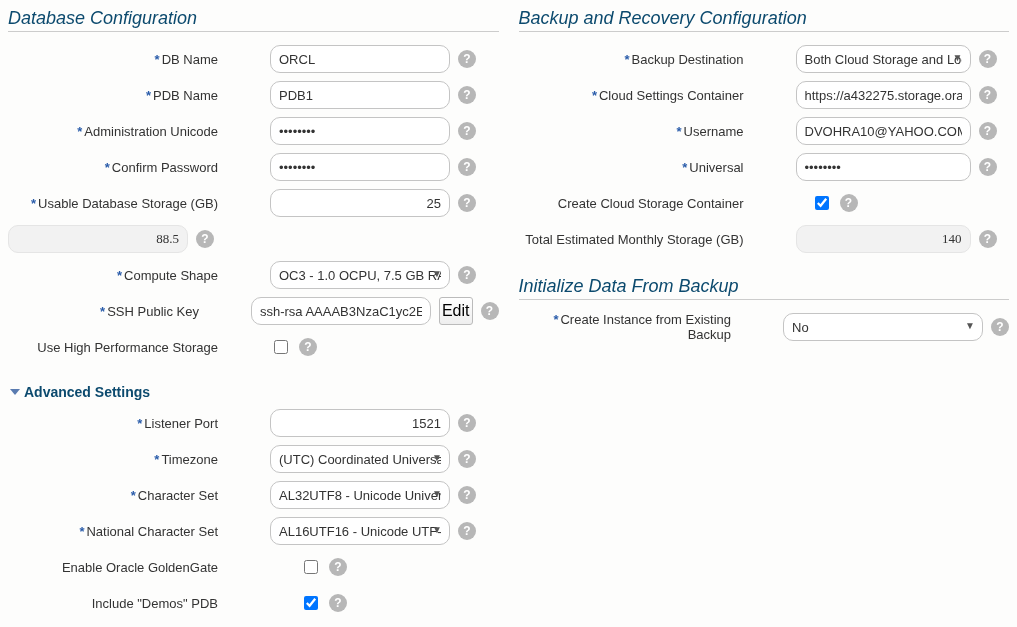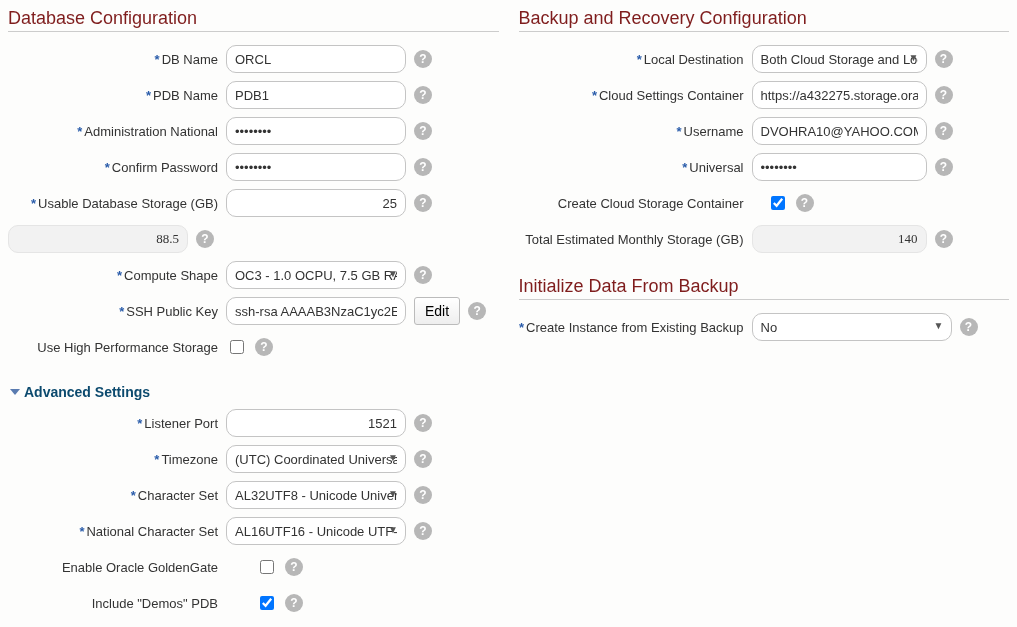"Database Configuration" h2 { color: #7f1d1d -> #0c4a6e; font-style: none -> italic }
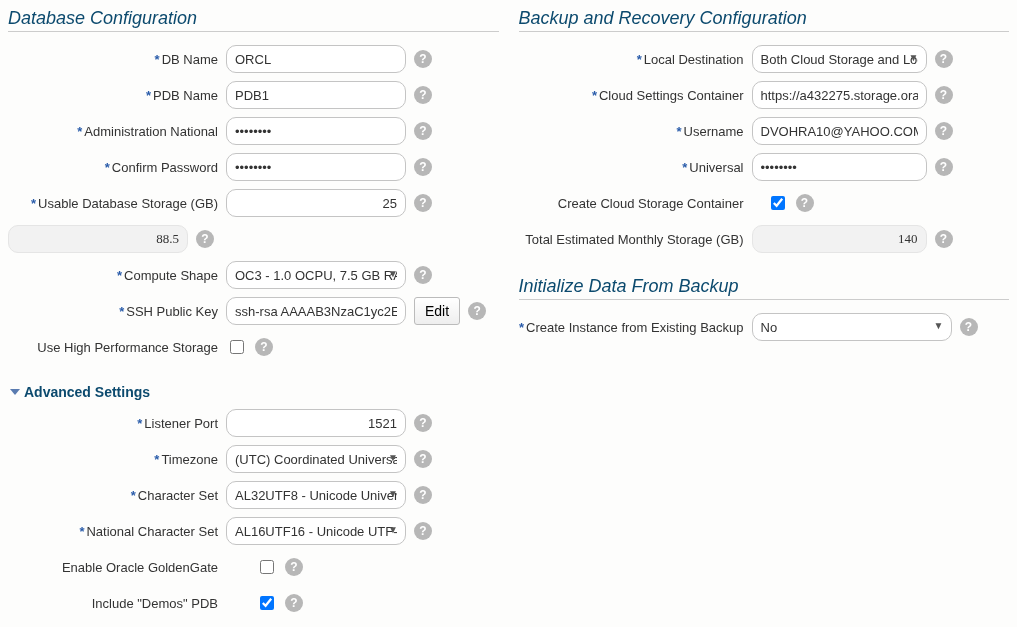"* DB Name" .row { gap: none -> 44px }
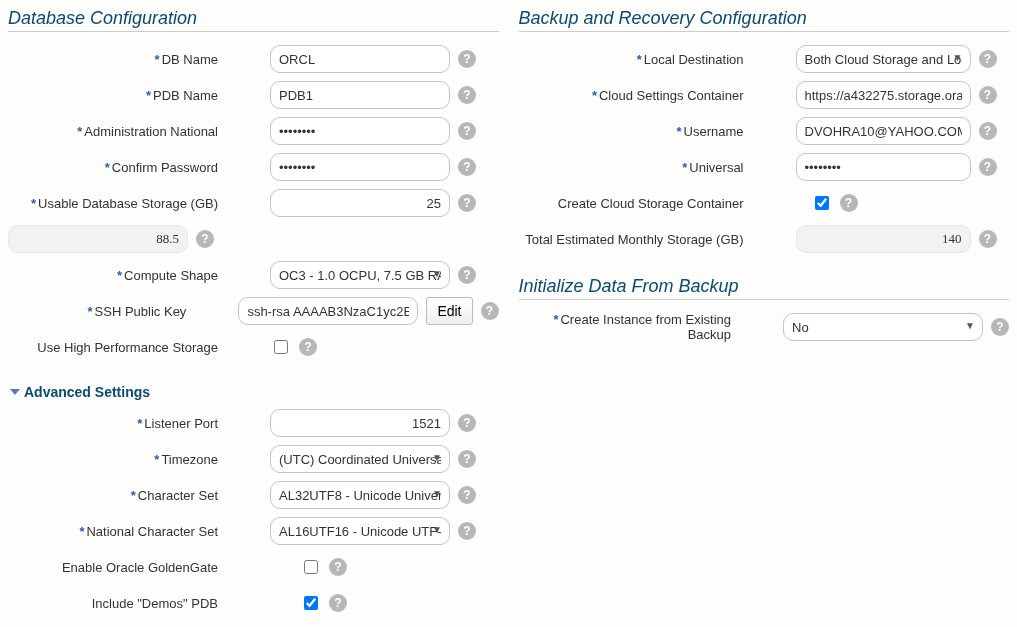"Local Destination" span { text: Local -> Backup }
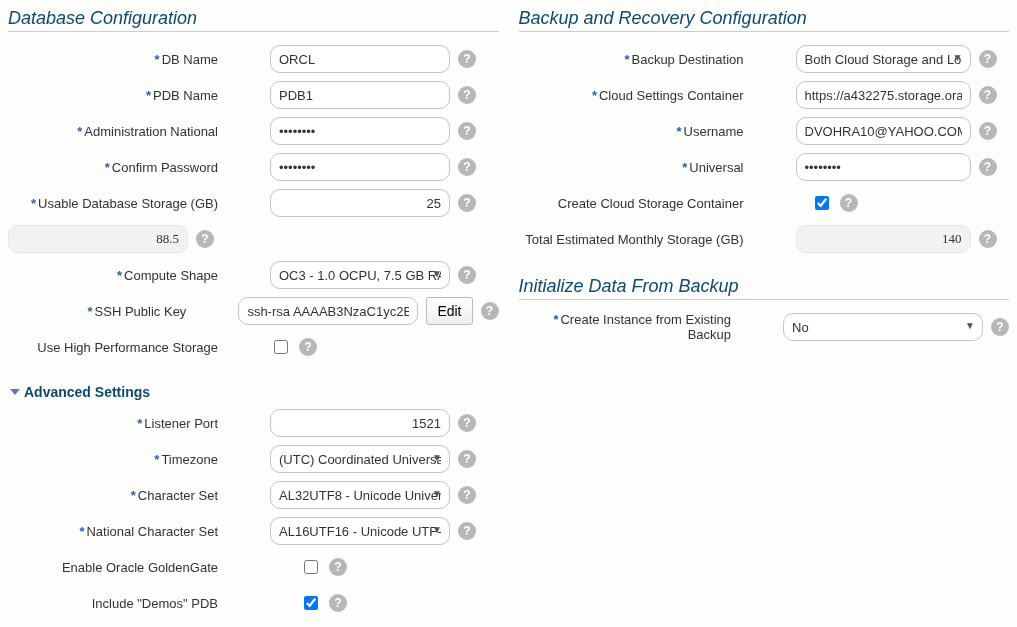"Administration National" span { text: National -> Unicode }
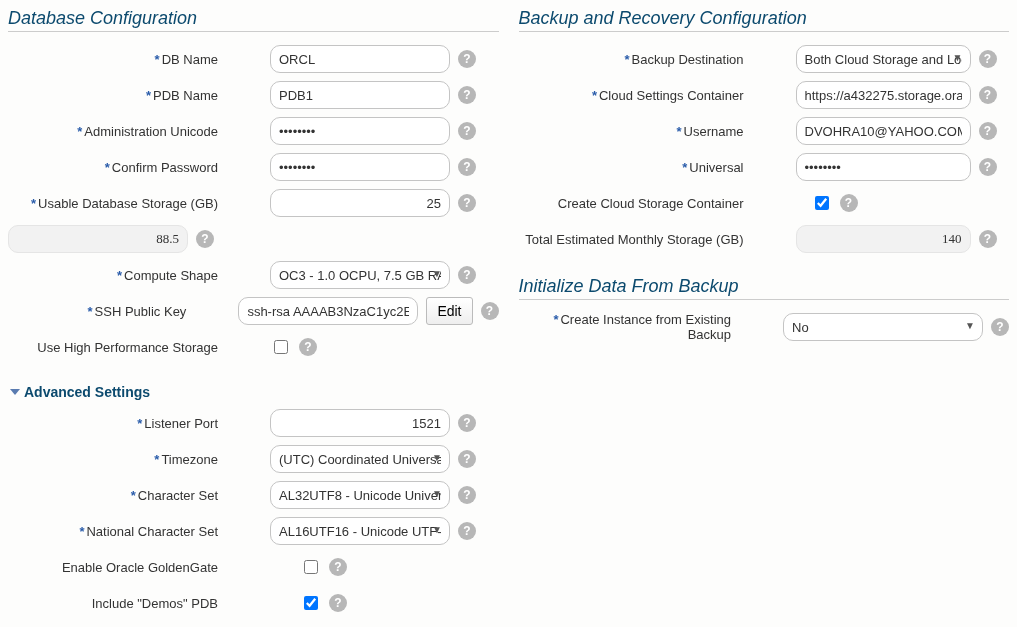"Edit" .btn { font-size: 14px -> 16px; padding: 0 10px -> 0 2px }
